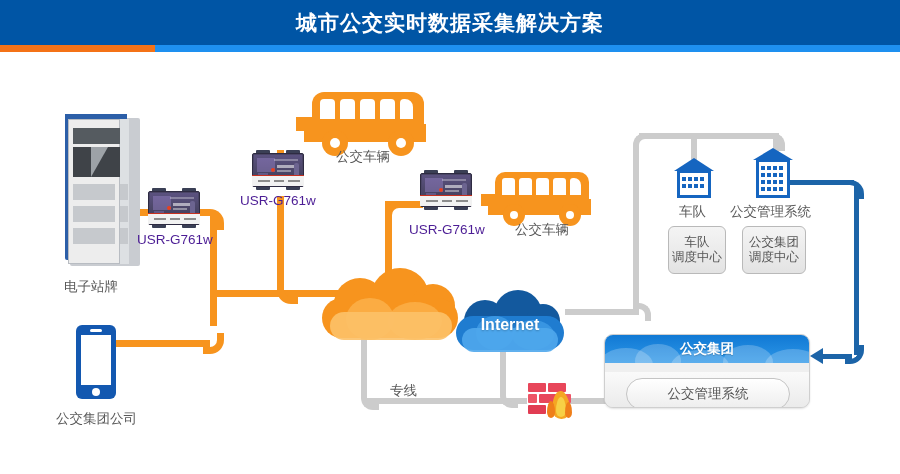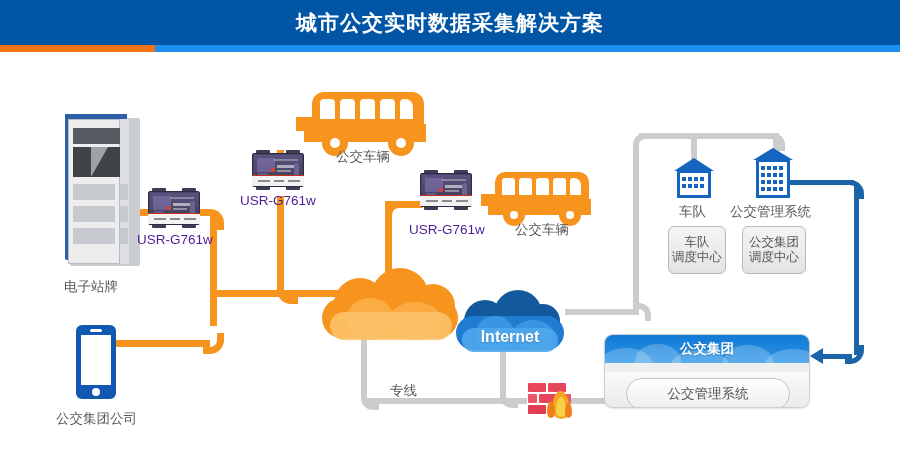"Internet" div.ctext { top: 40px -> 28px }
